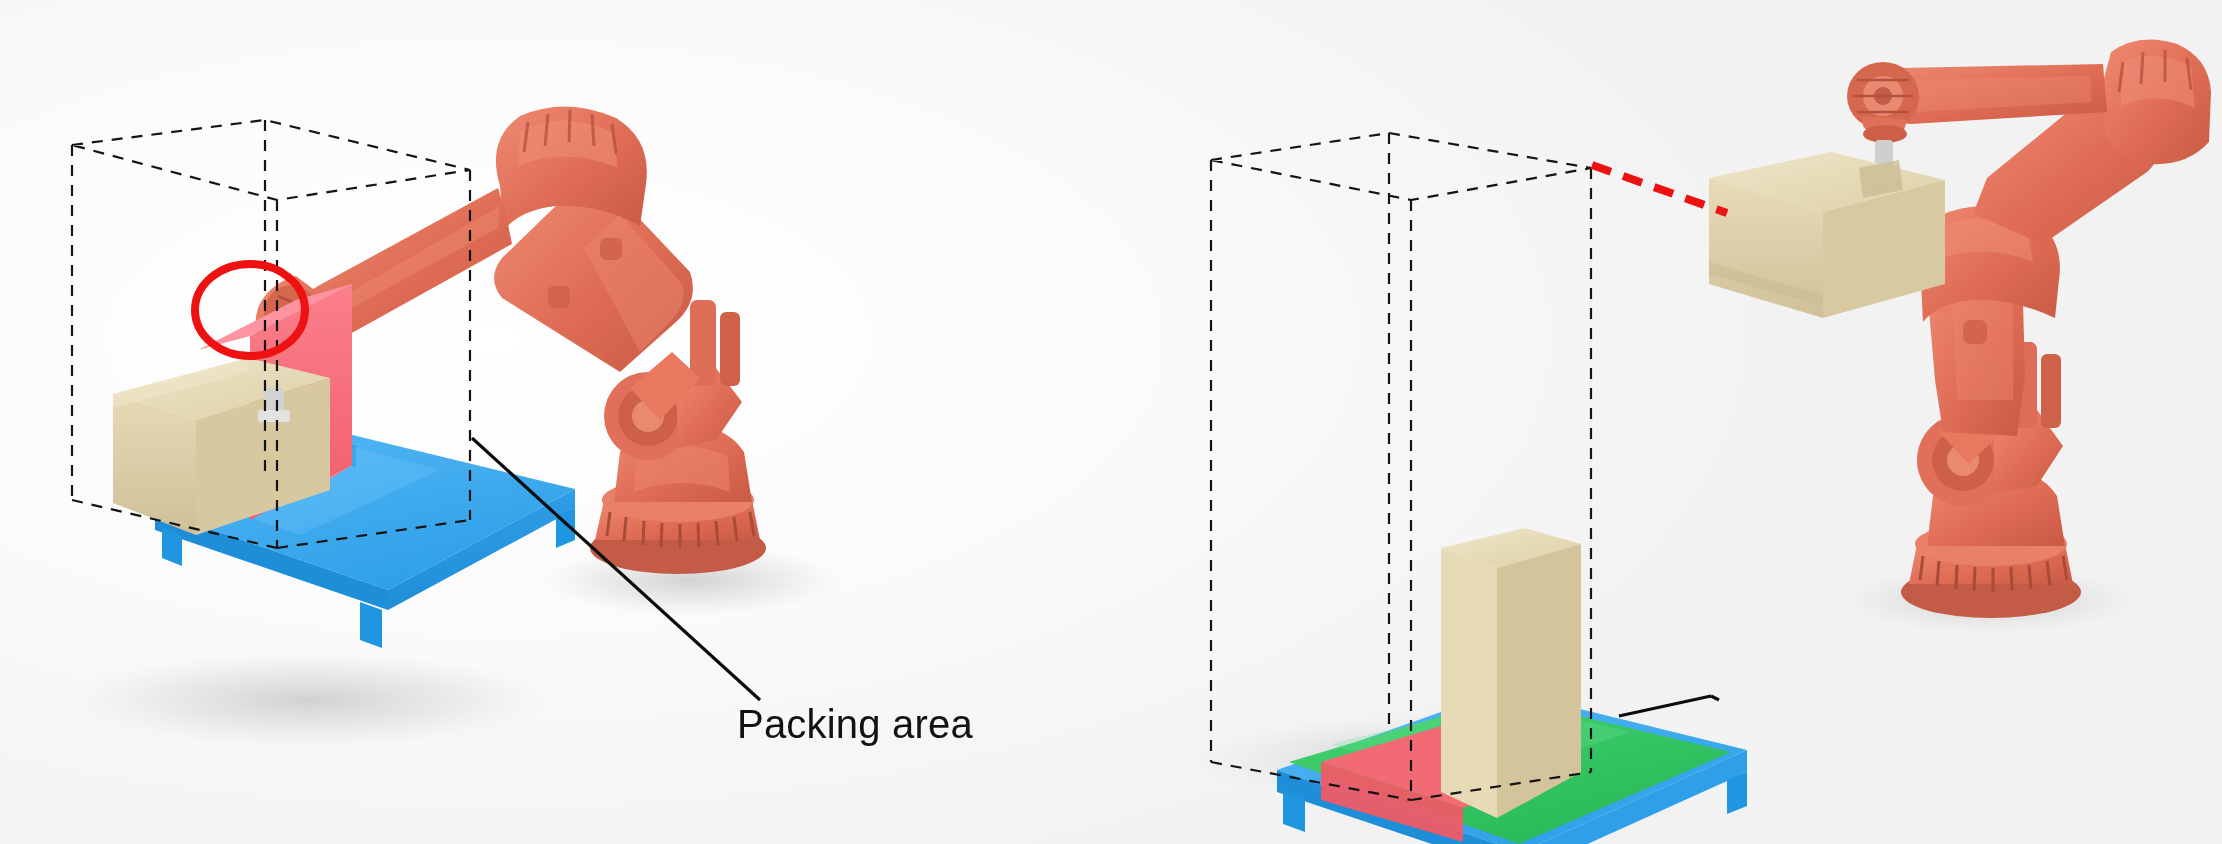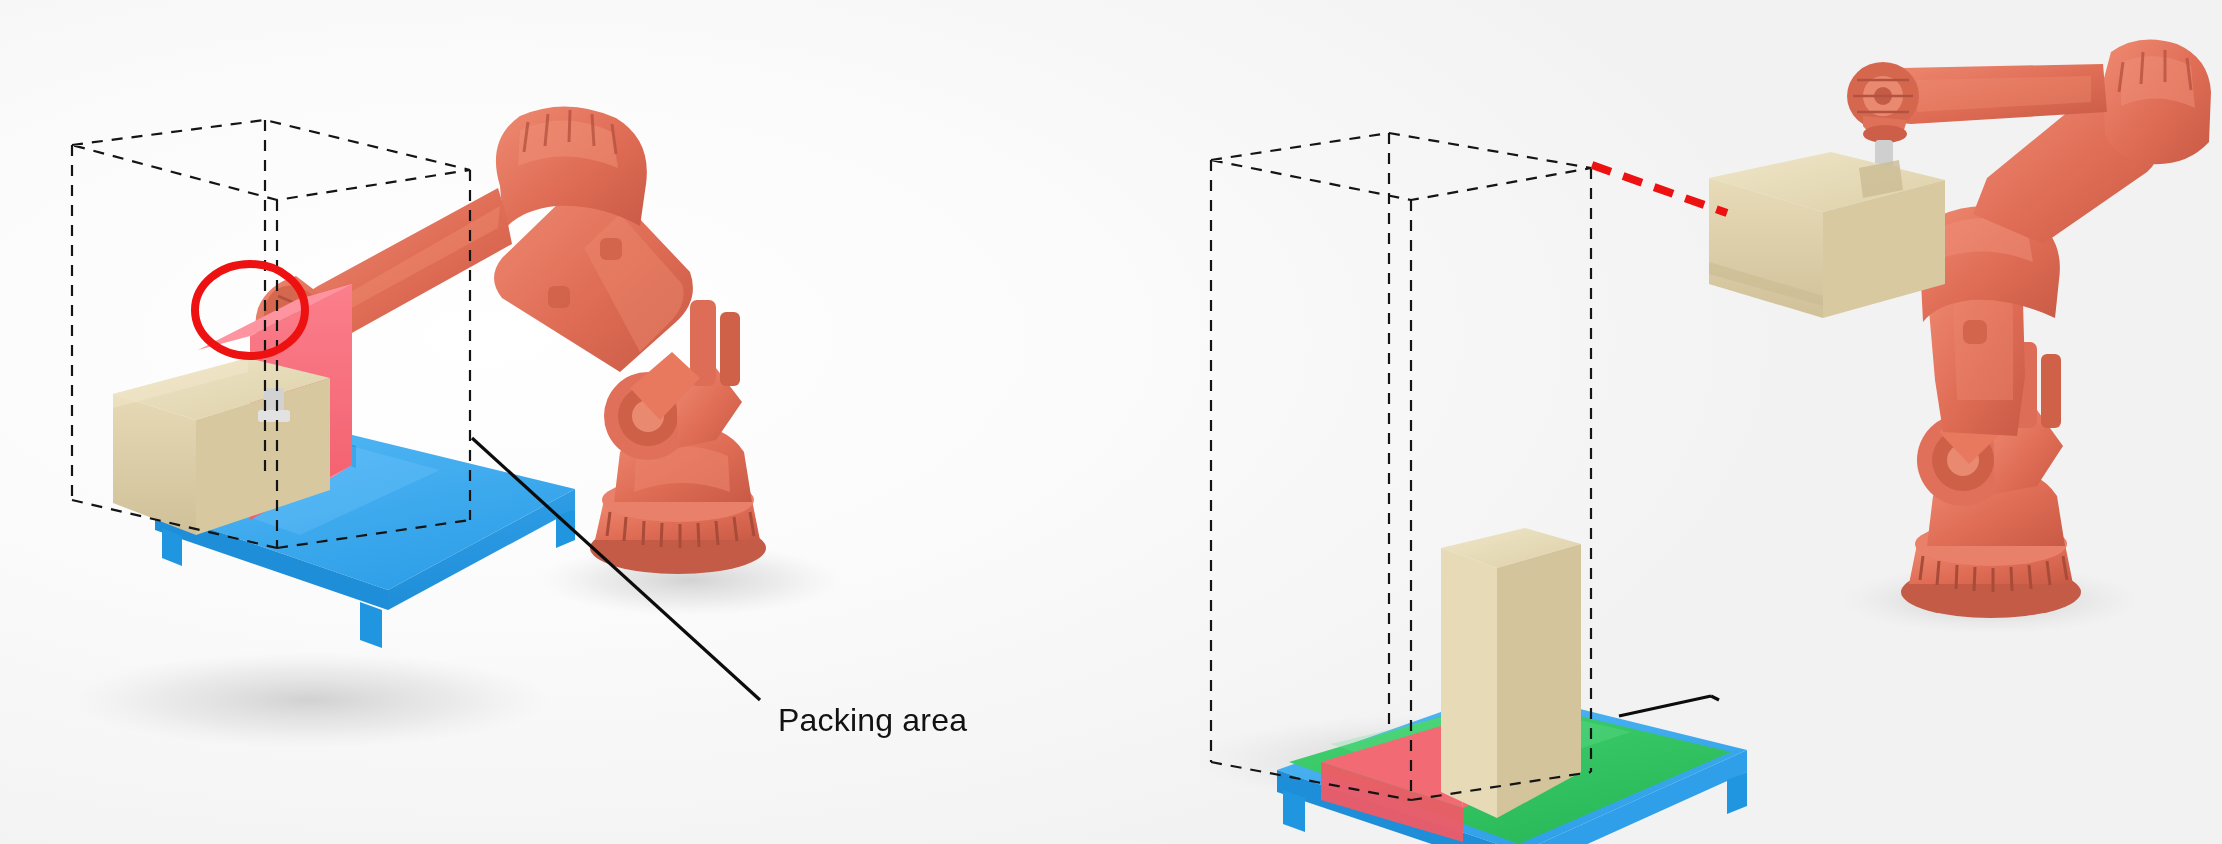"Packing area" #label-packing-area { font-size: 32px -> 40px; left: 778px -> 737px }
